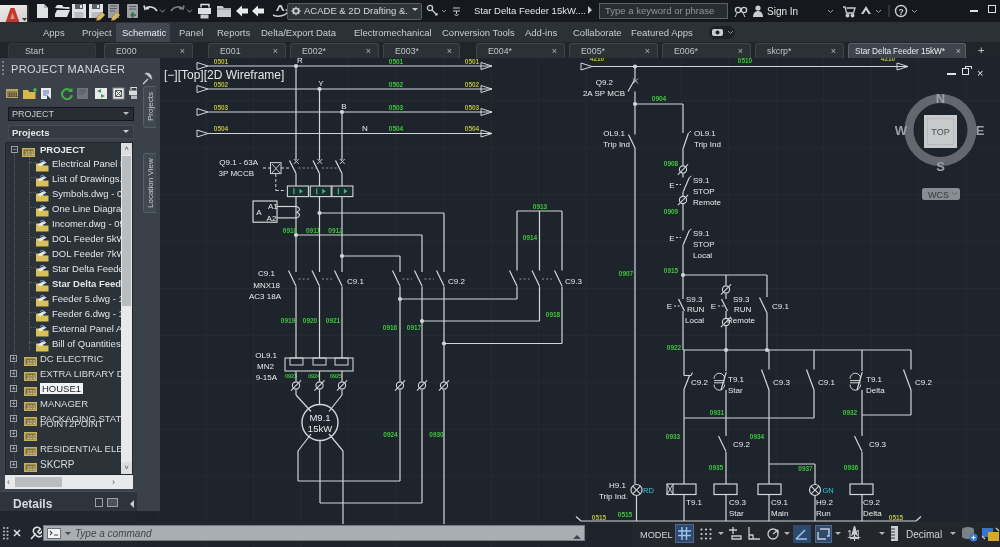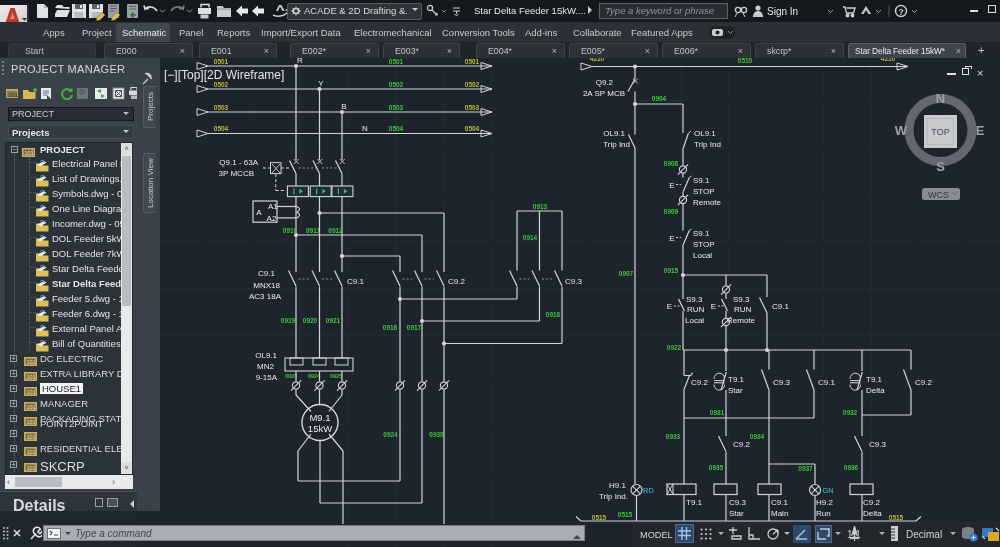"Type a keyword or phrase" div.abs { font-style: italic -> none }
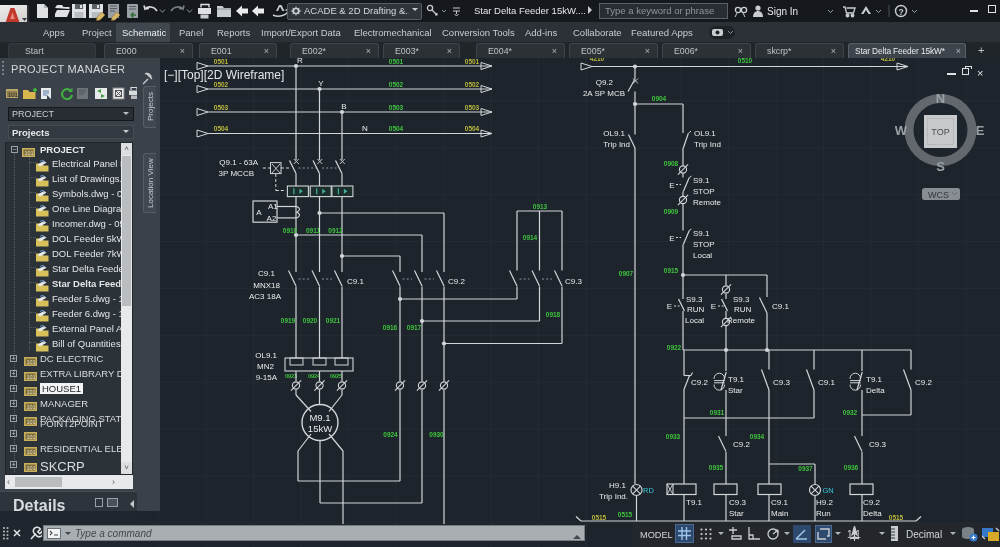"Import/Export Data" span.mi { text: Import/Export -> Delta/Export }
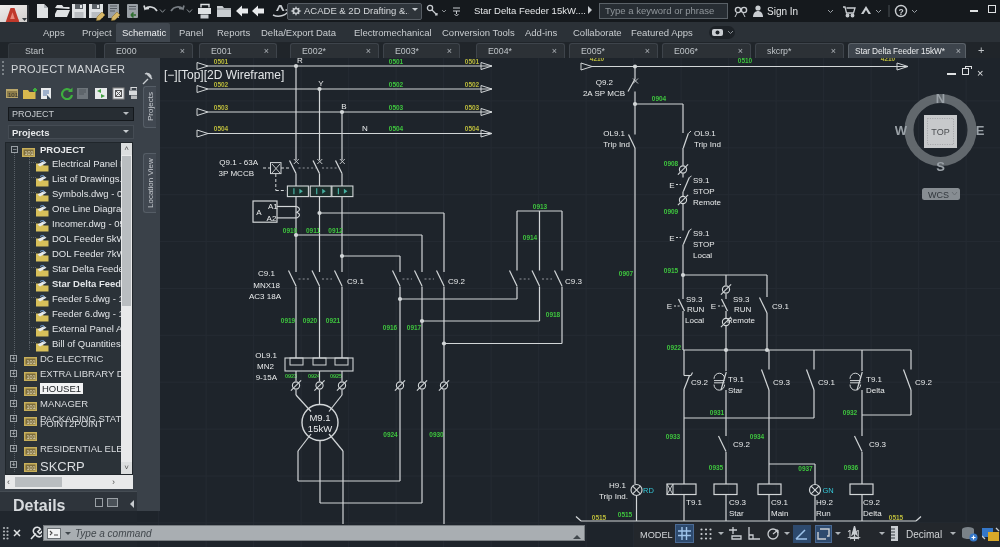"E001" span.ftab { left: 199px -> 208px }
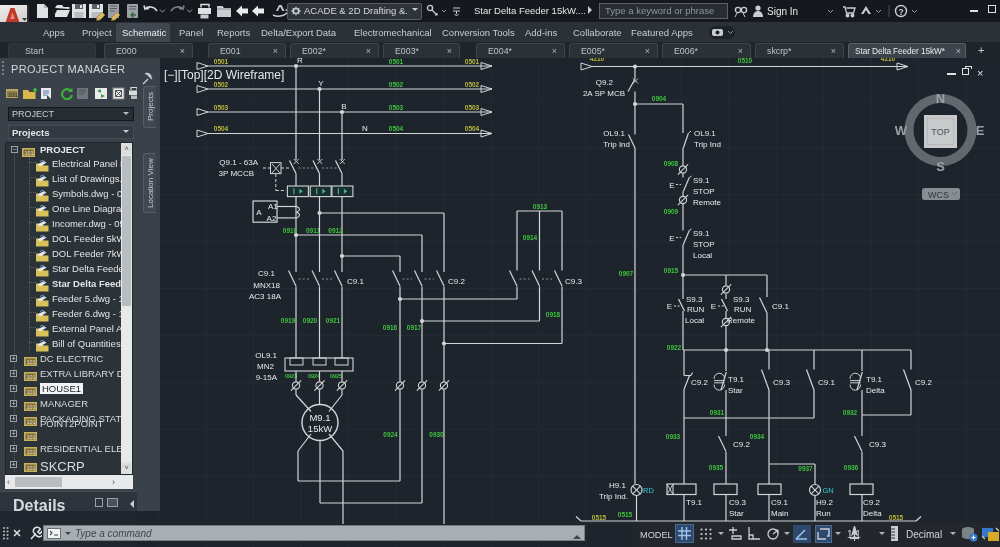"SKCRP" div.abs { font-size: 13px -> 10px }
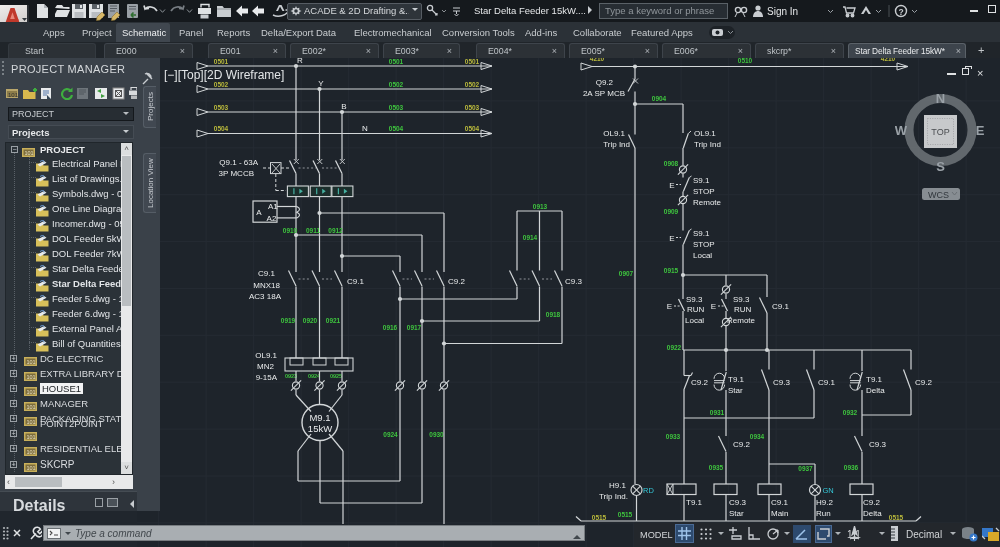"Details" div.abs { font-size: 16px -> 12px }
